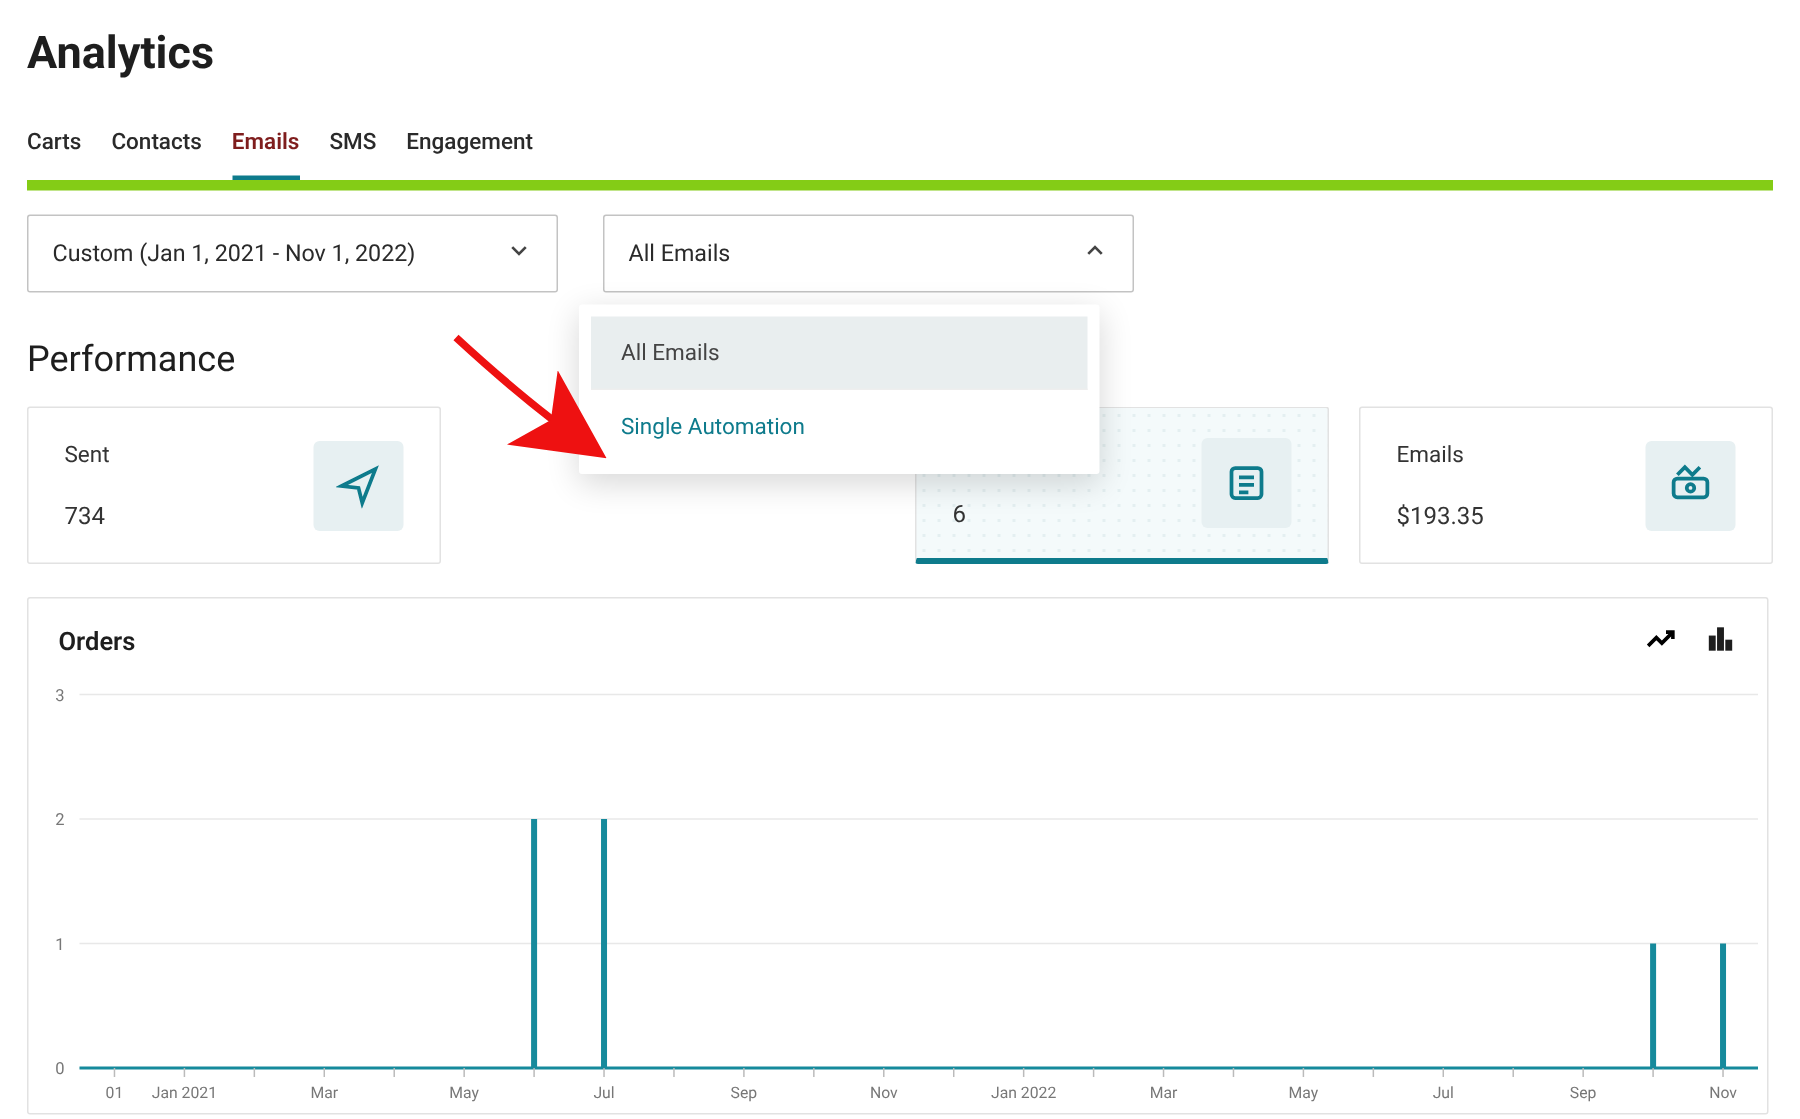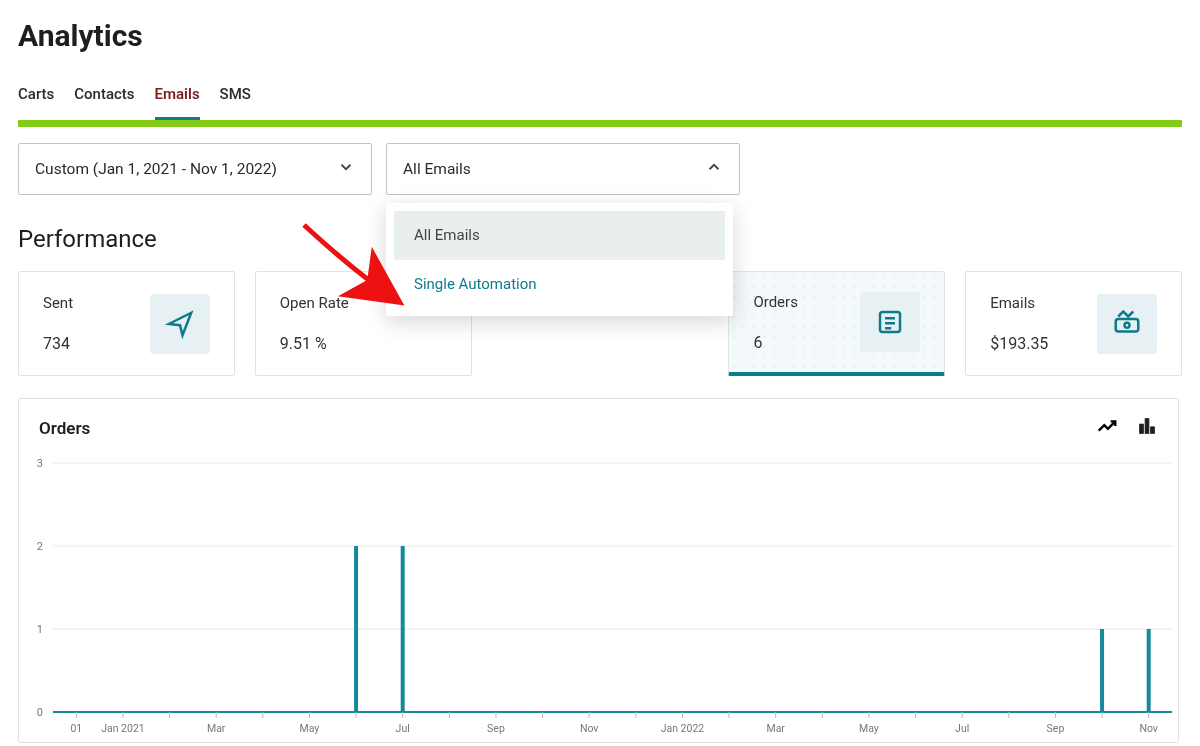"Engagement" div.tab { html: none -> <div>Engagement</div> }
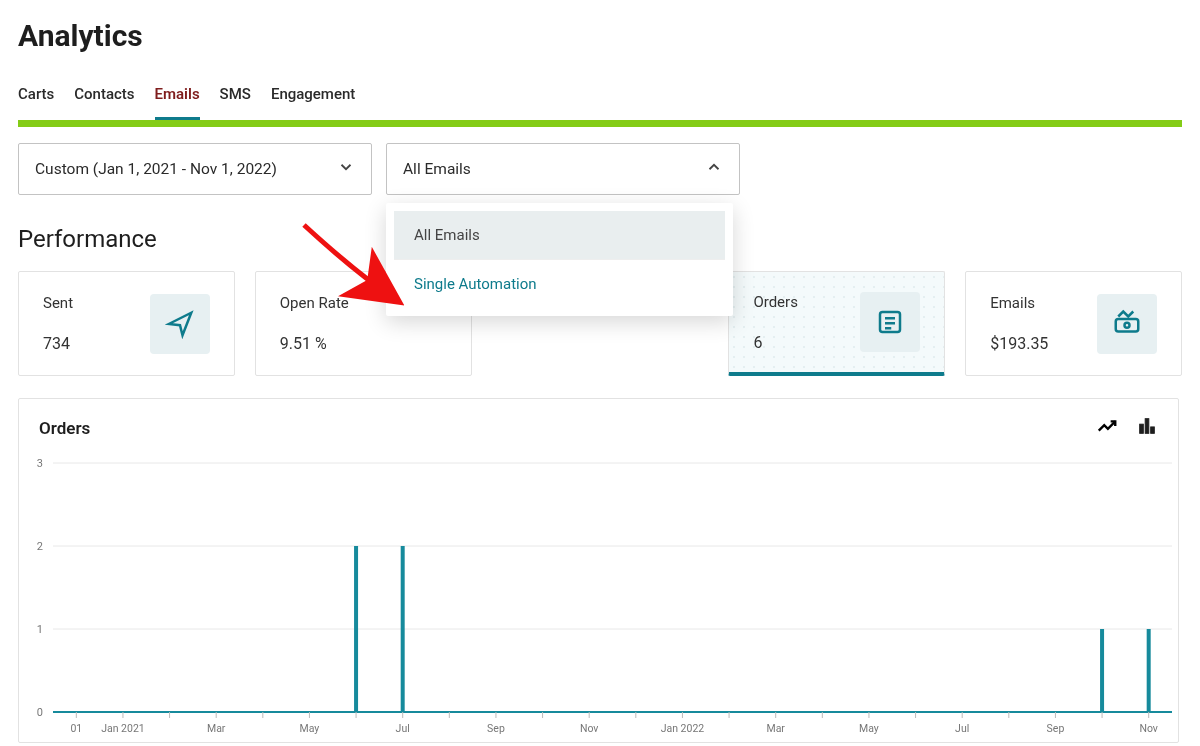"Custom (Jan 1, 2021 -" .filters { gap: 14px -> 30px }
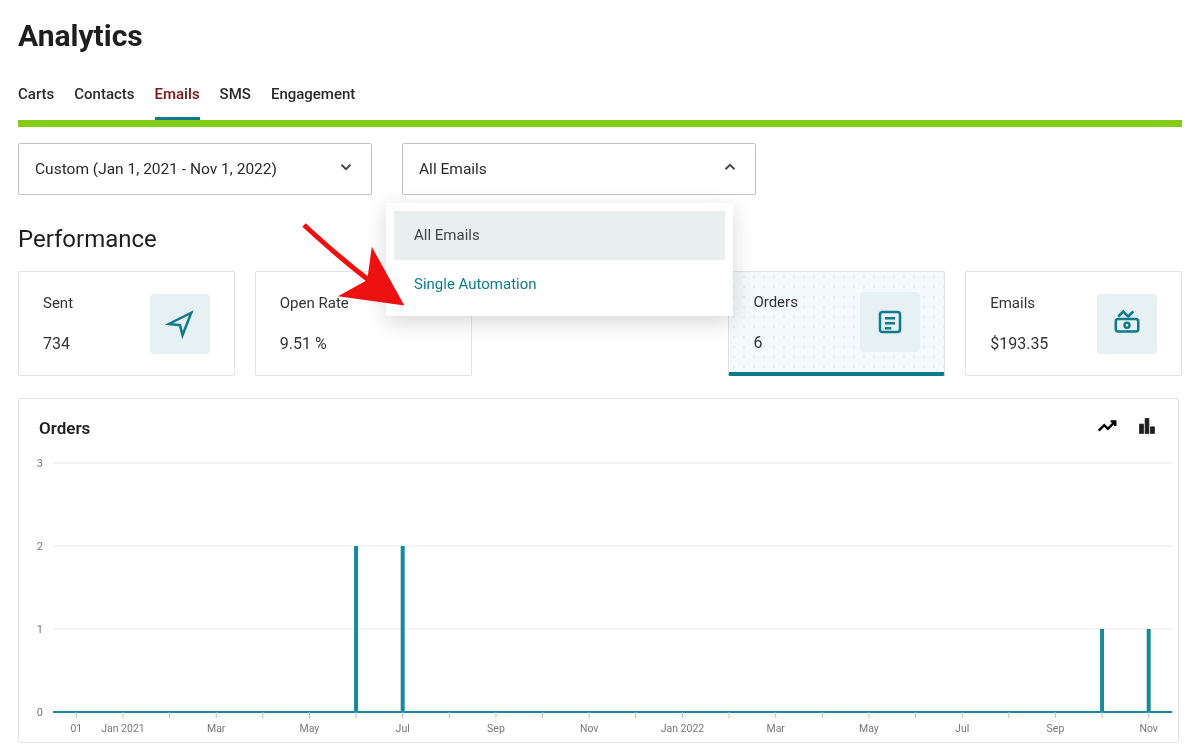"Open Rate" div.card { html: <div> <div> <div>Open Rate</div> <div>9.51 %</div> </div> </div> -> none }
